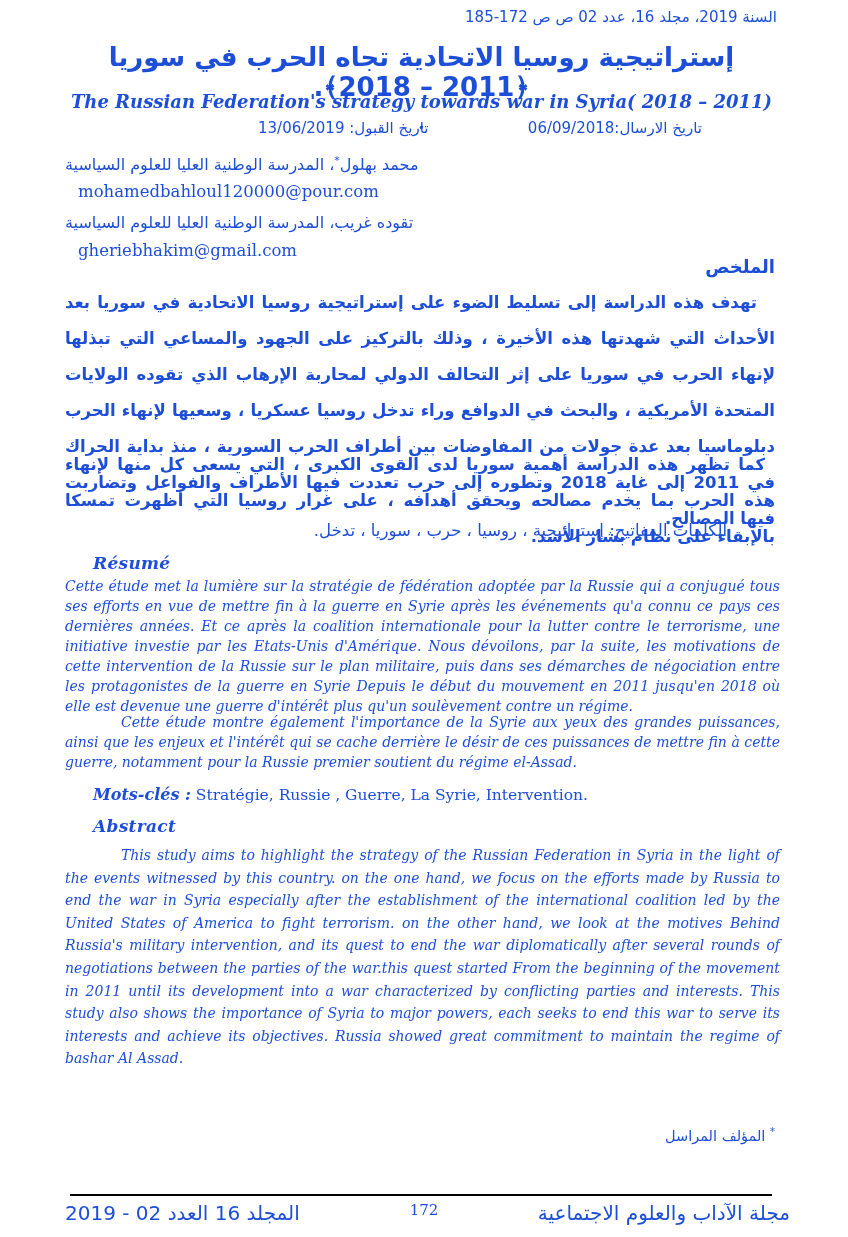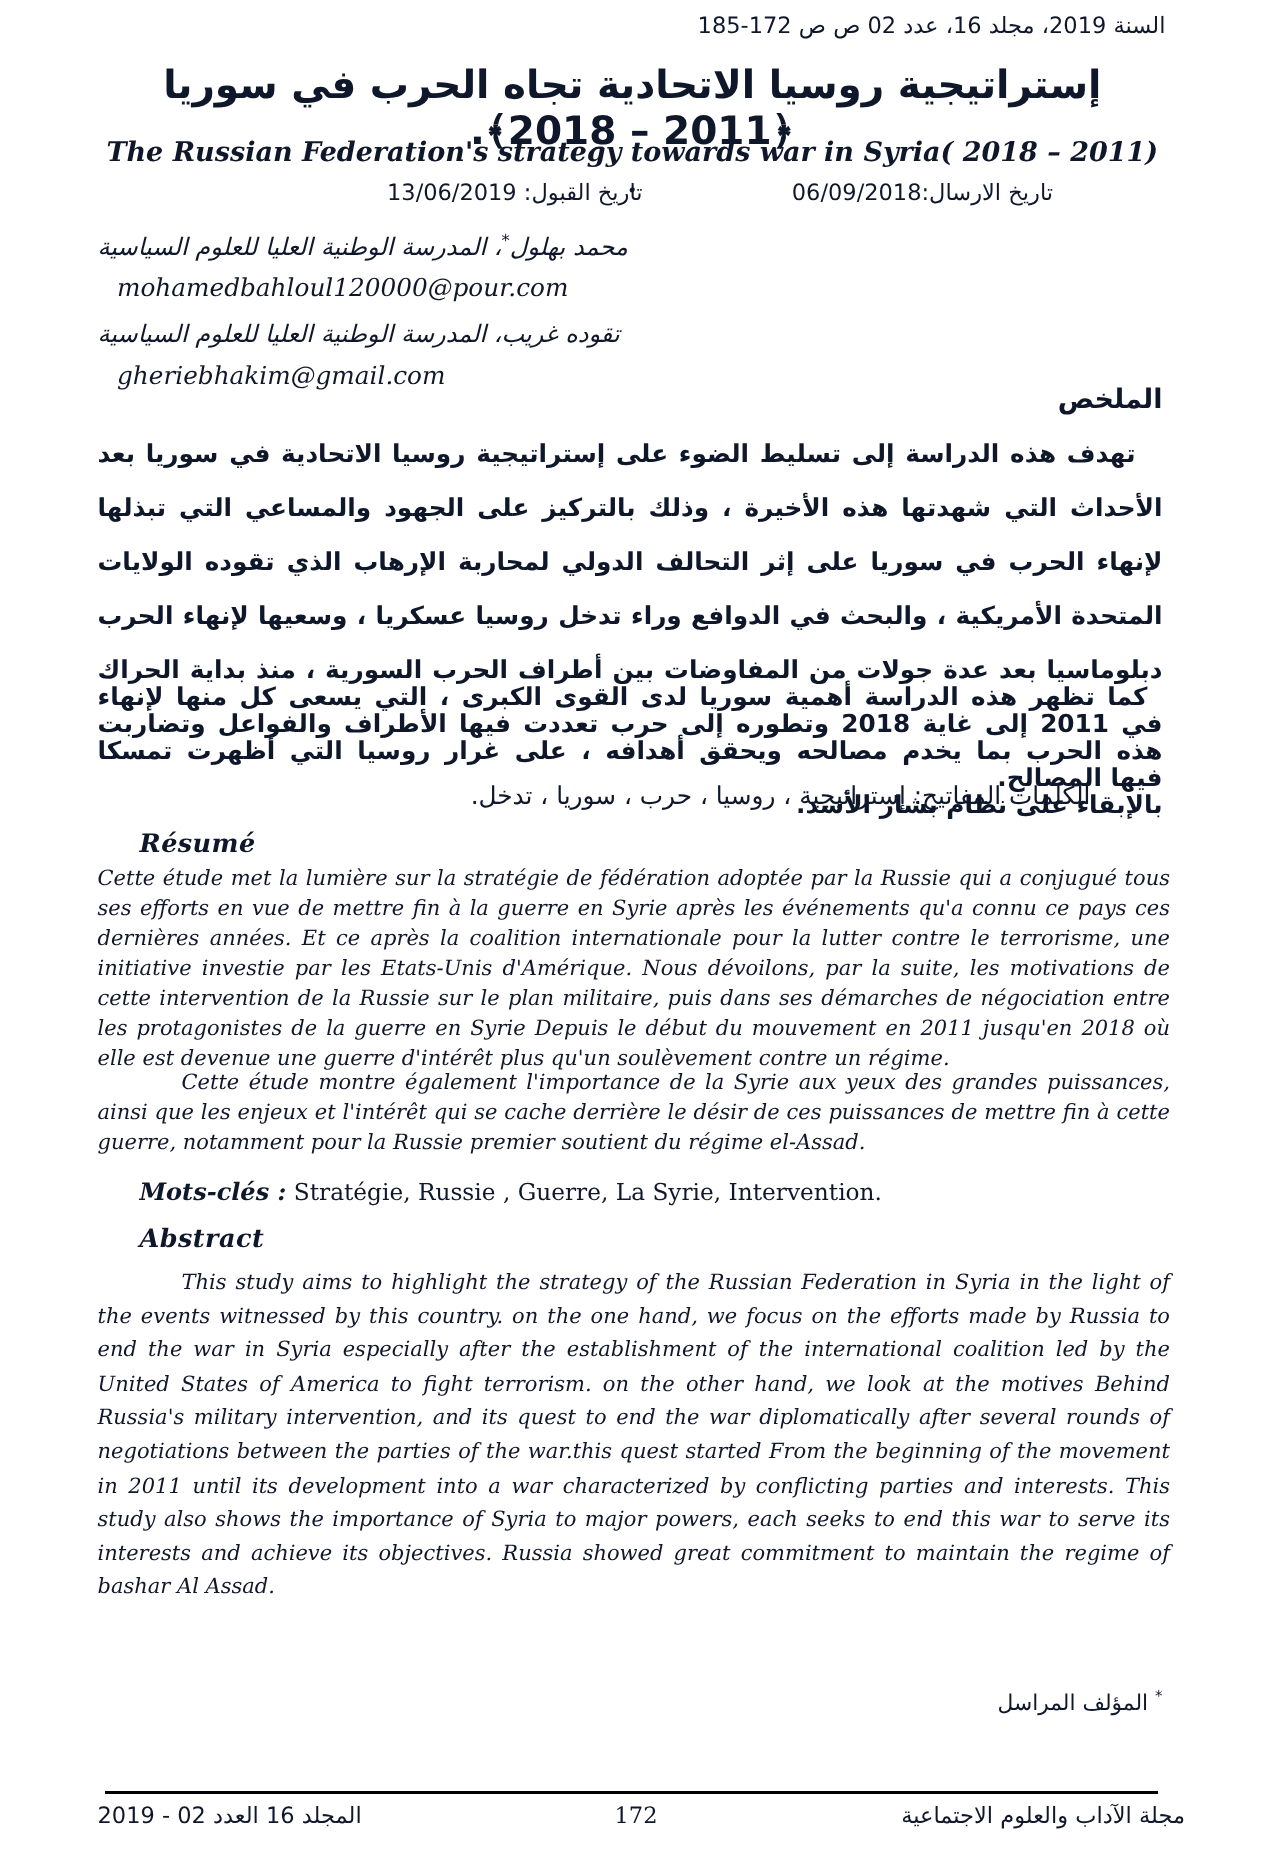"السنة 2019، مجلد 16، عدد" .page { color: #0f172a -> #1d4ed8 }
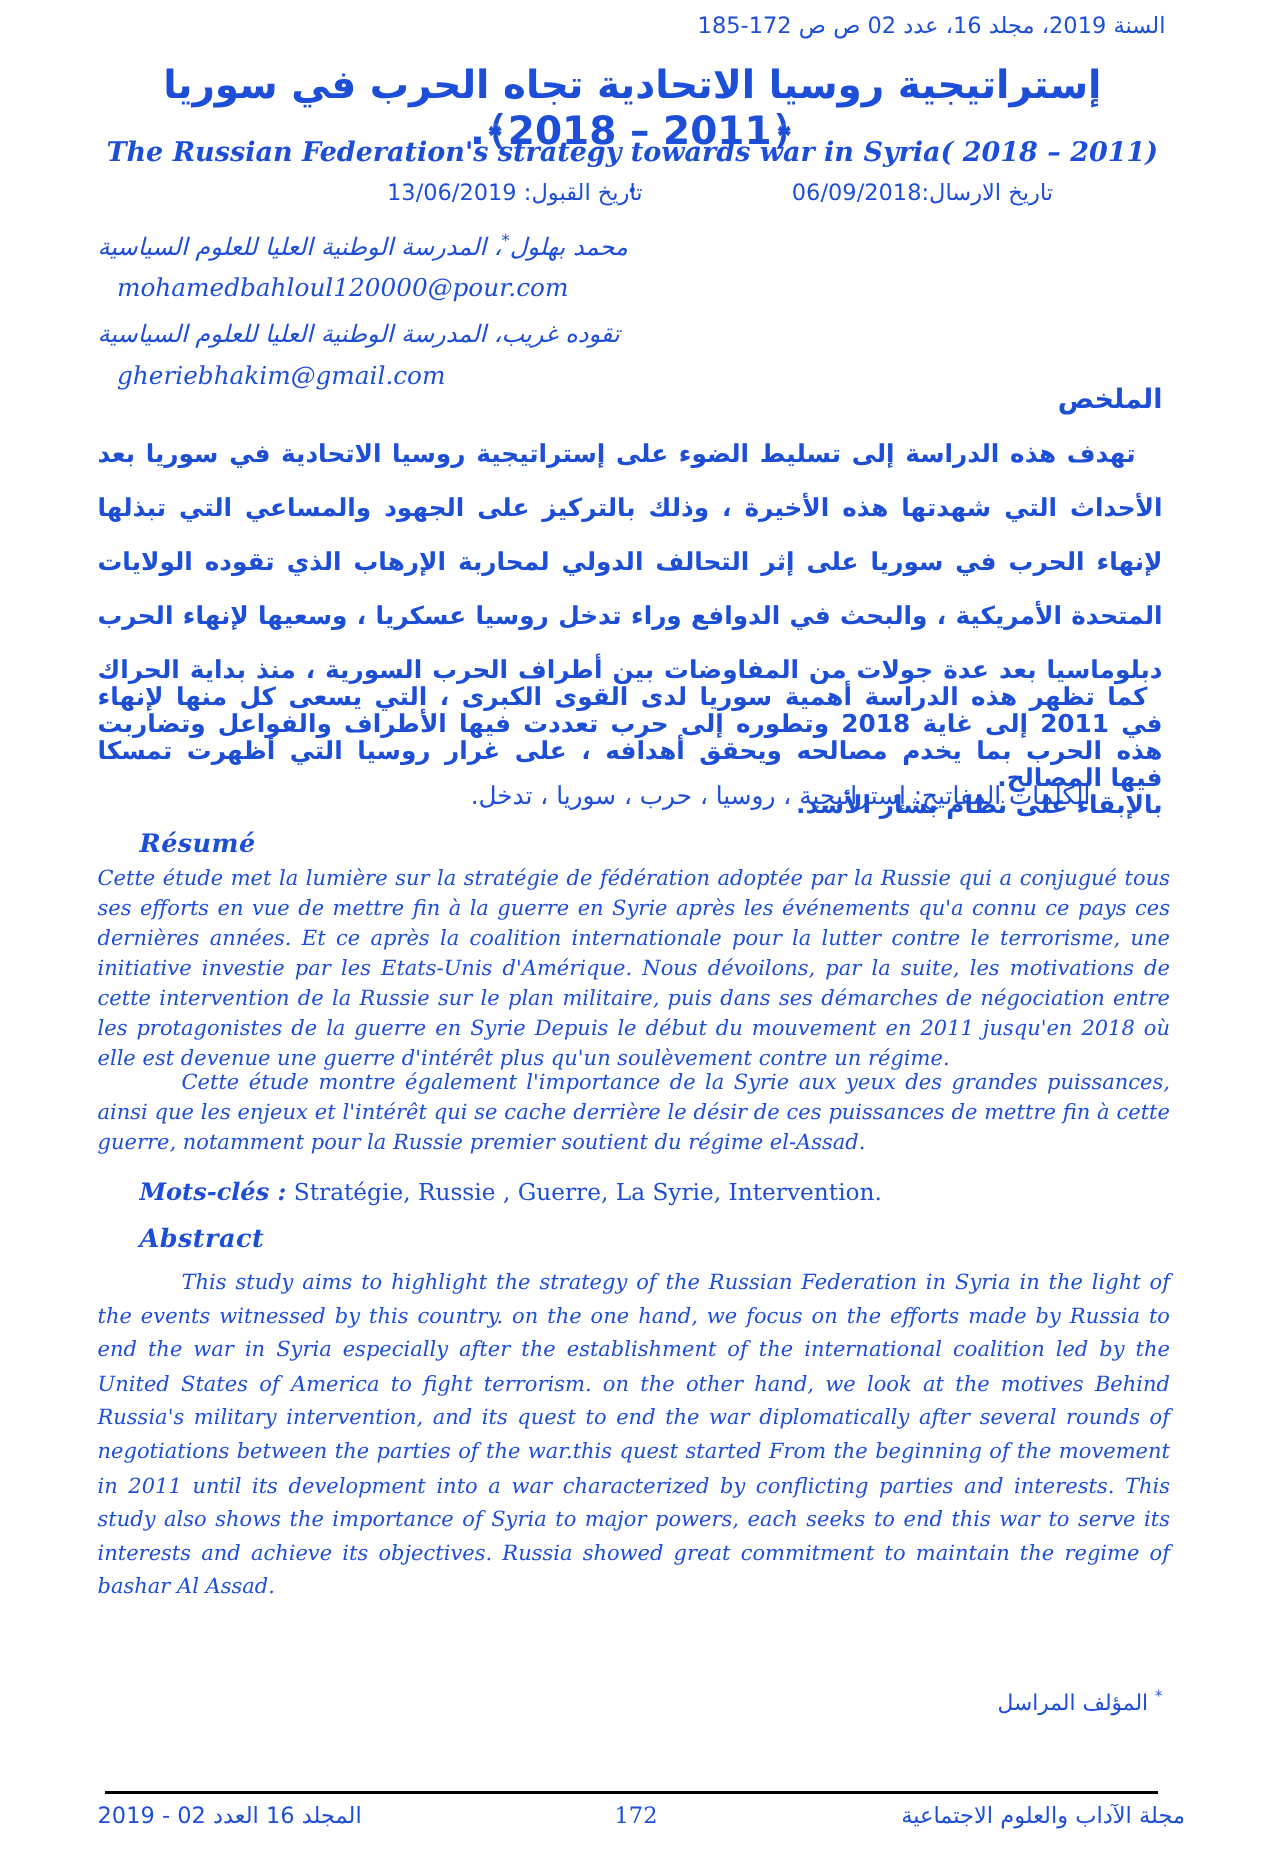"محمد بهلول*، المدرسة الوطنية العليا" .authors { font-style: italic -> none }
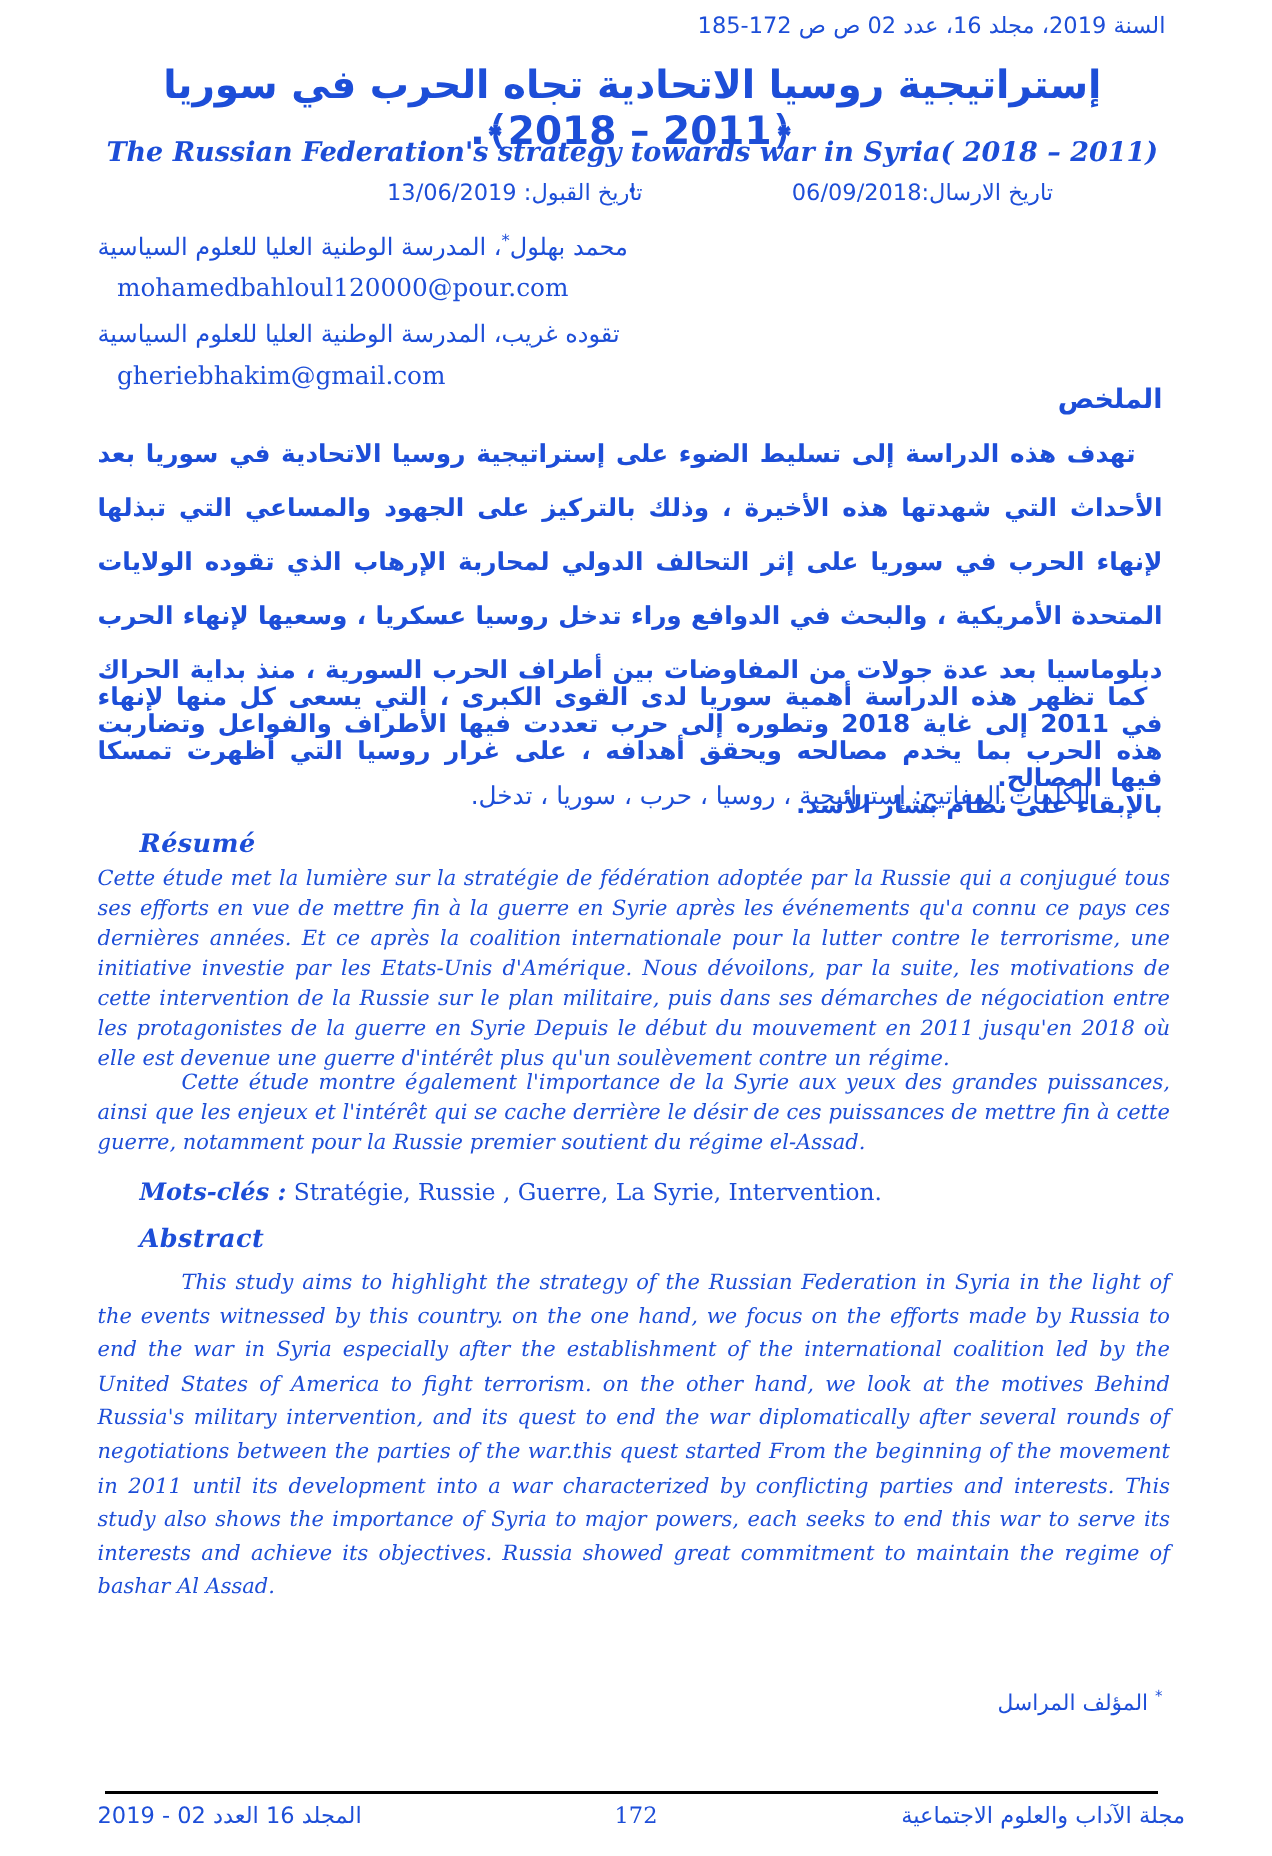"المجلد 16 العدد 02 -" .footer-item { font-size: 15px -> 20px }
